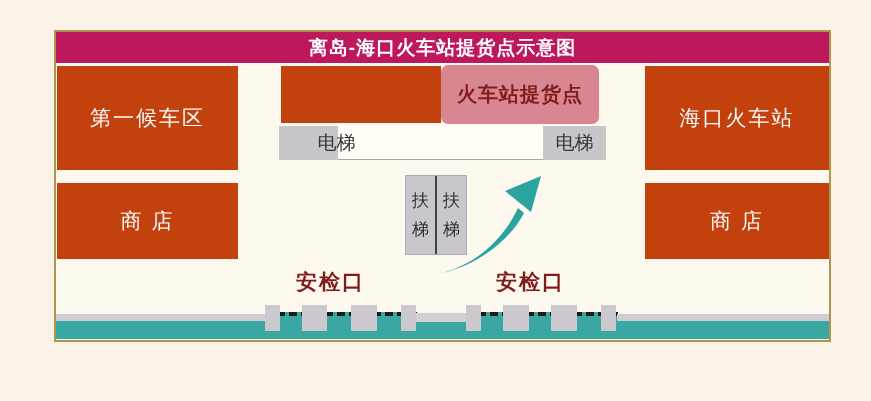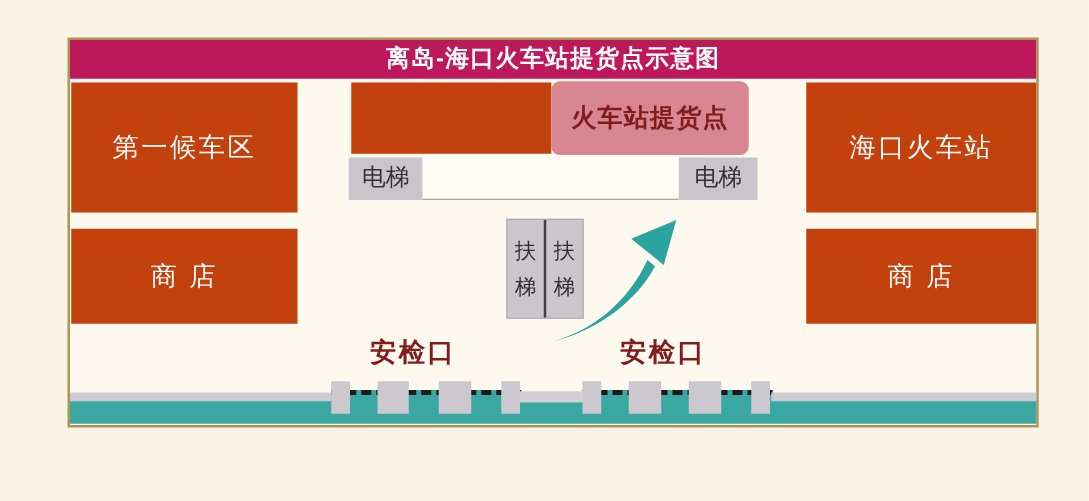"电梯" .elev-label { padding-left: none -> 28px }
